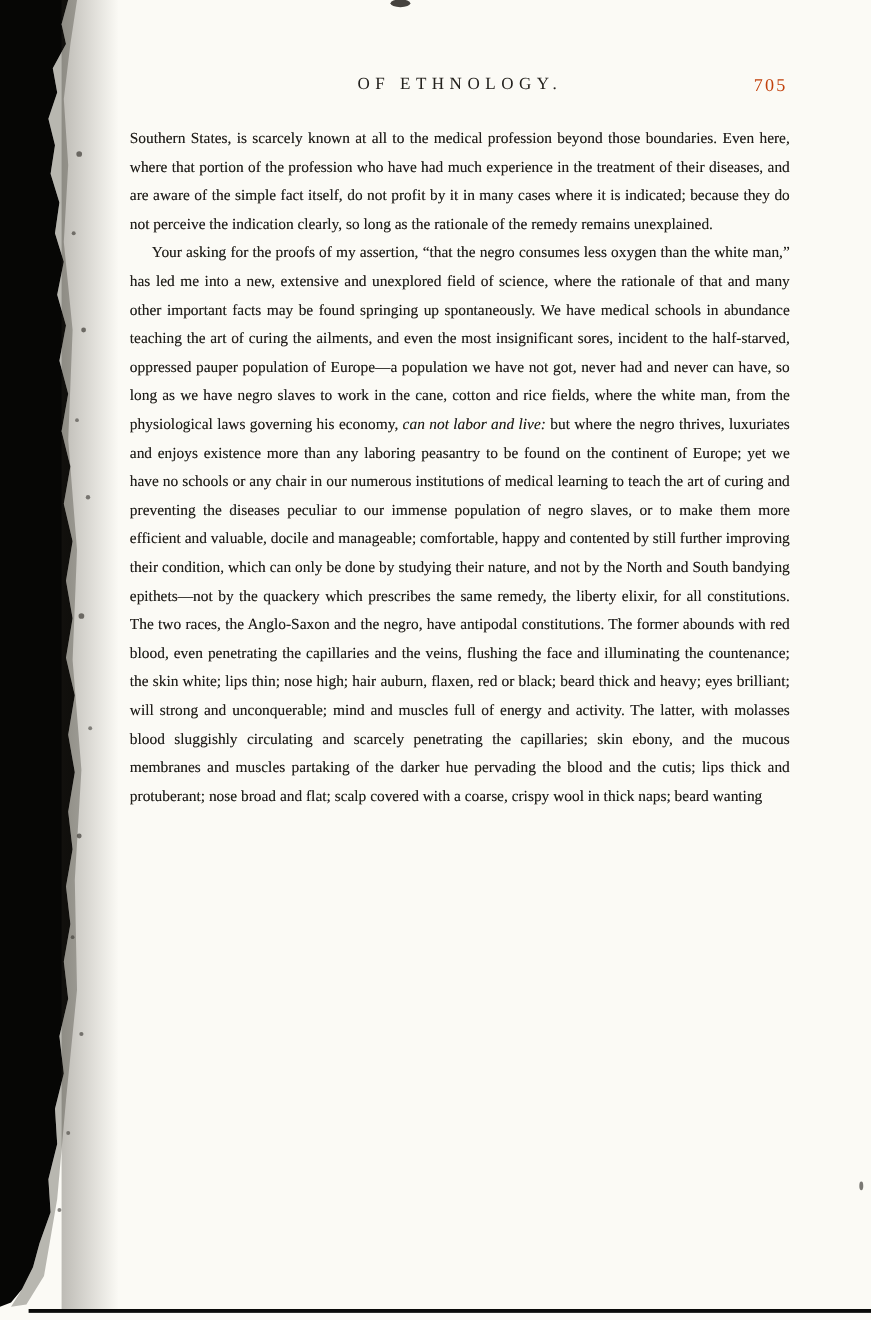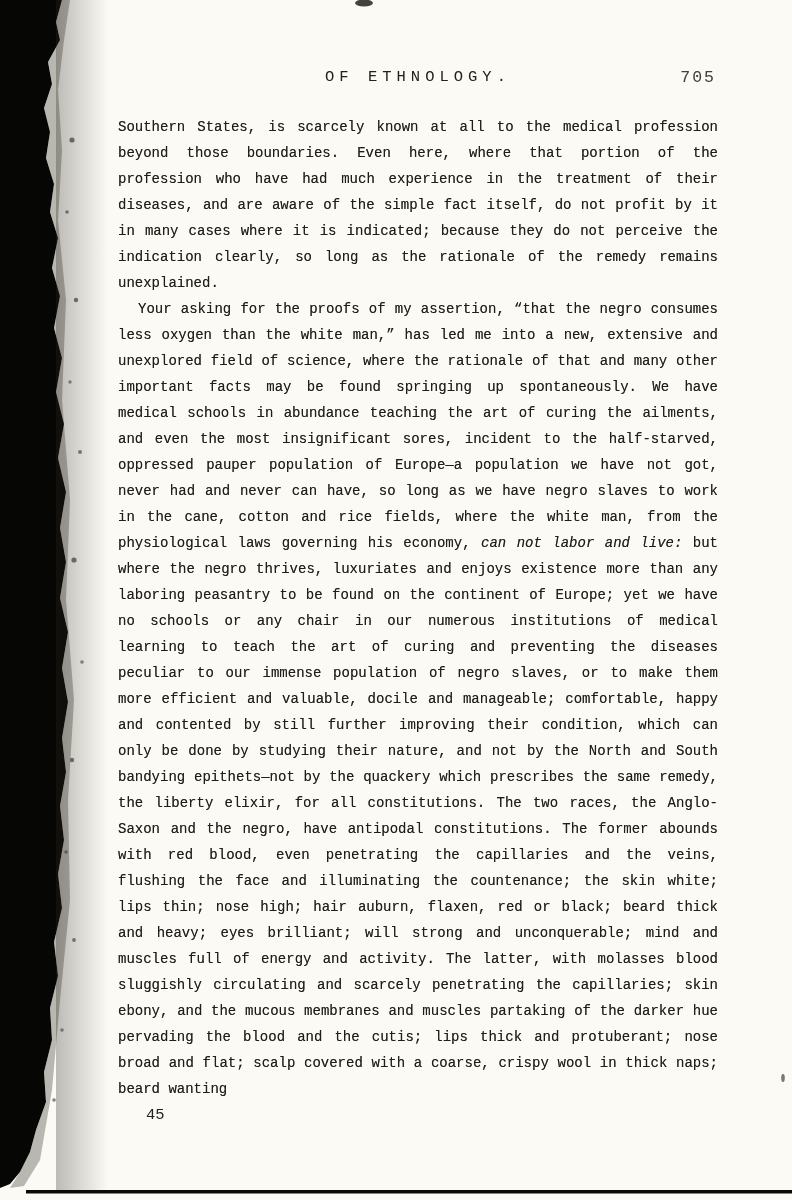"OF ETHNOLOGY." .page { font-family: Liberation Mono, monospace -> Liberation Serif, serif }
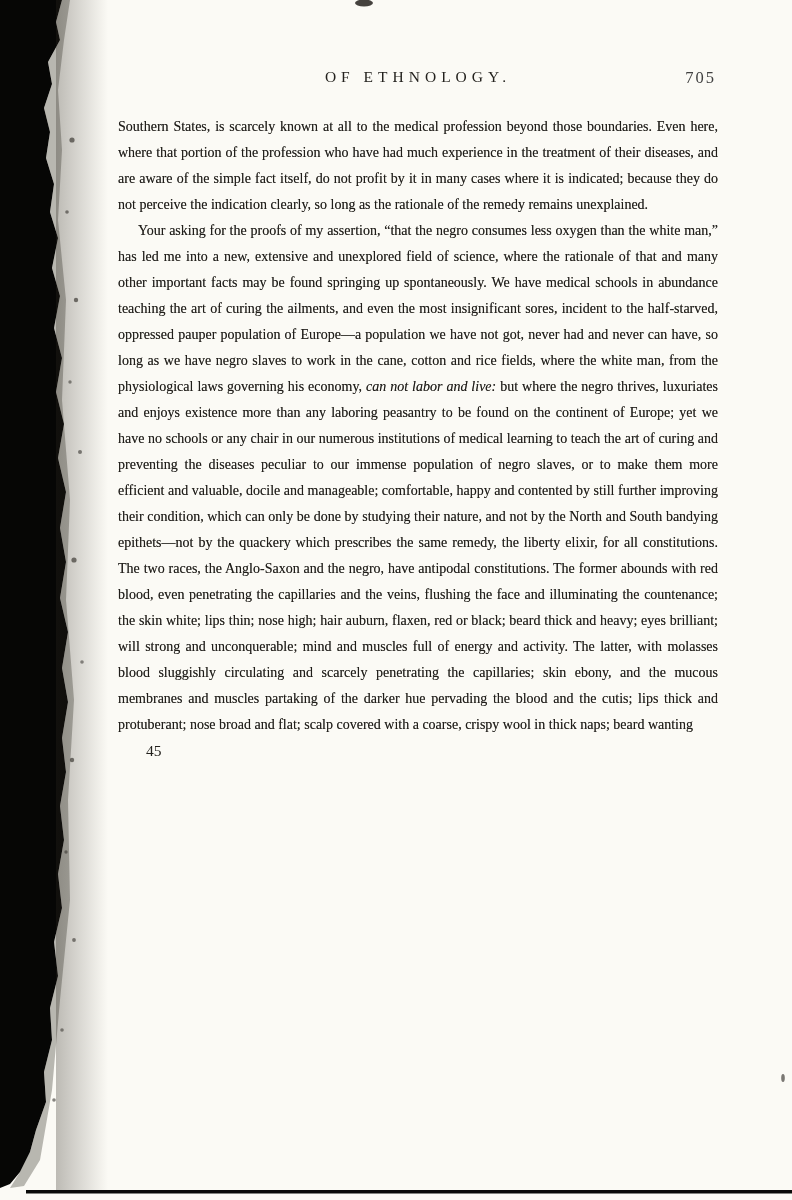"705" .page-number { color: #404040 -> #c2410c }
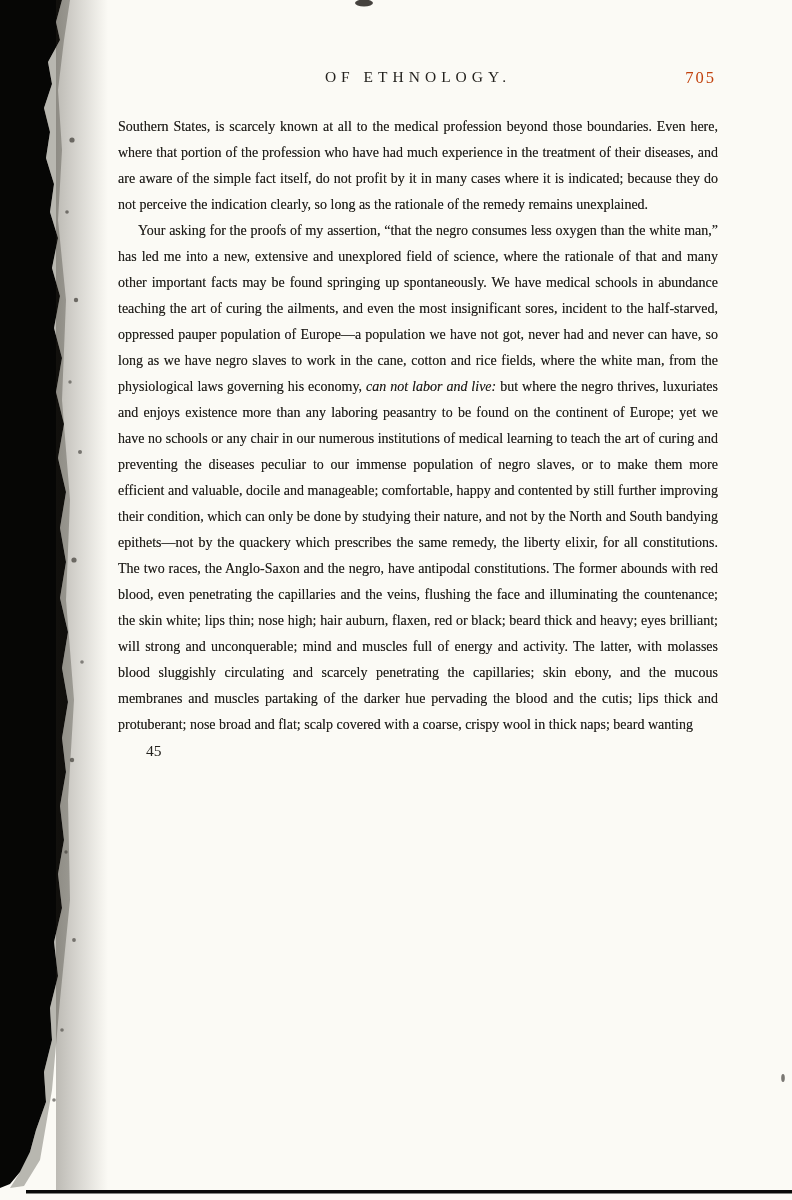"45" div.signature { html: <div>45</div> -> none }
